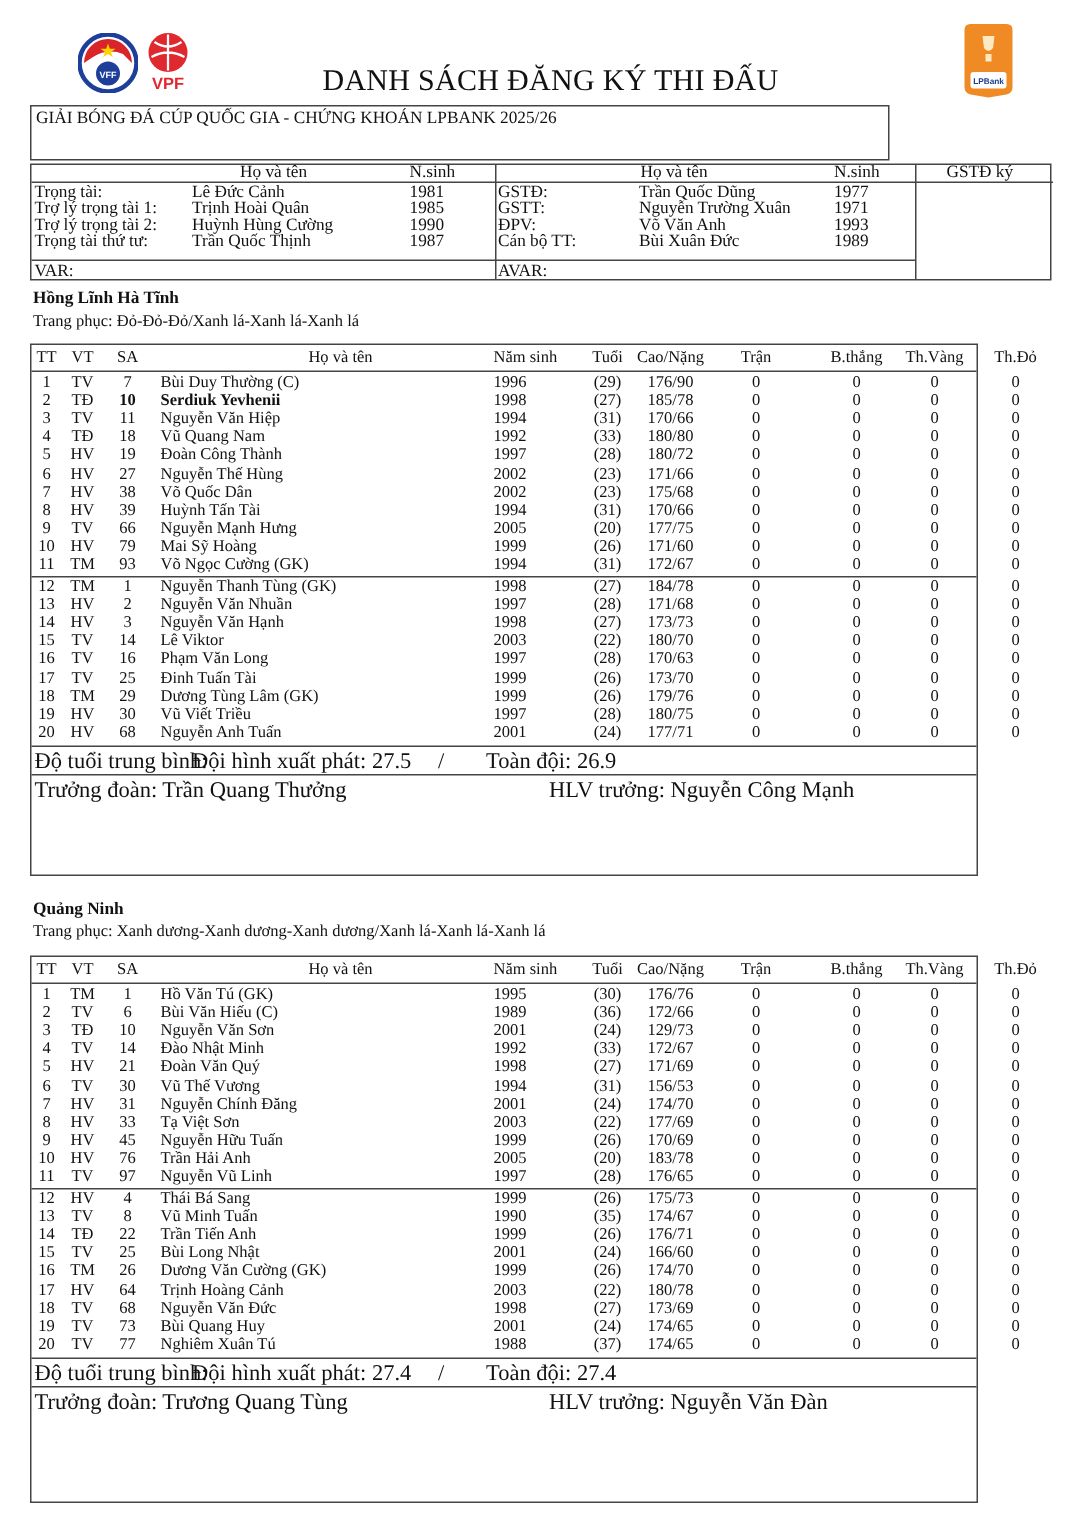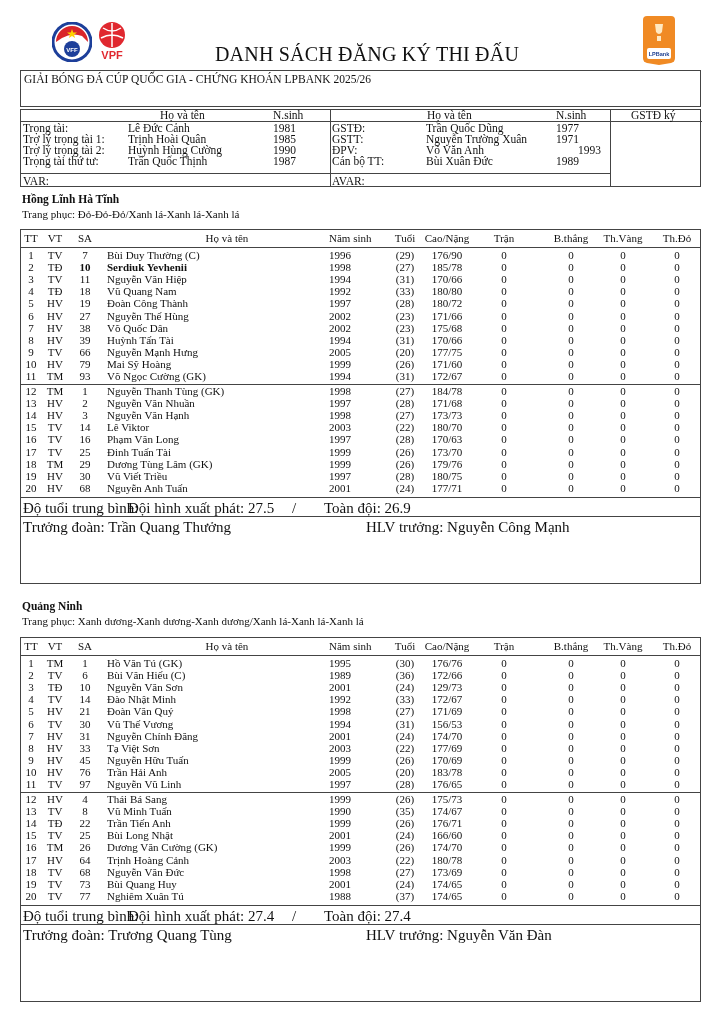"GIẢI BÓNG ĐÁ CÚP QUỐC" .info-box { width: 681px -> 573px }
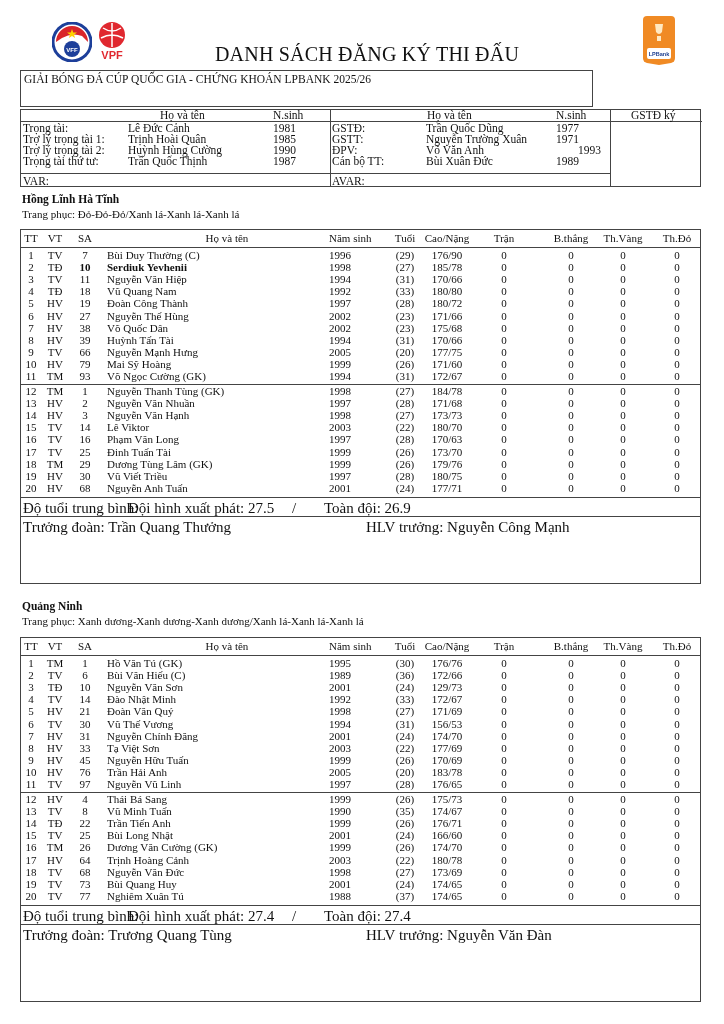"1993" span.ref-text { left: 557px -> 535px }
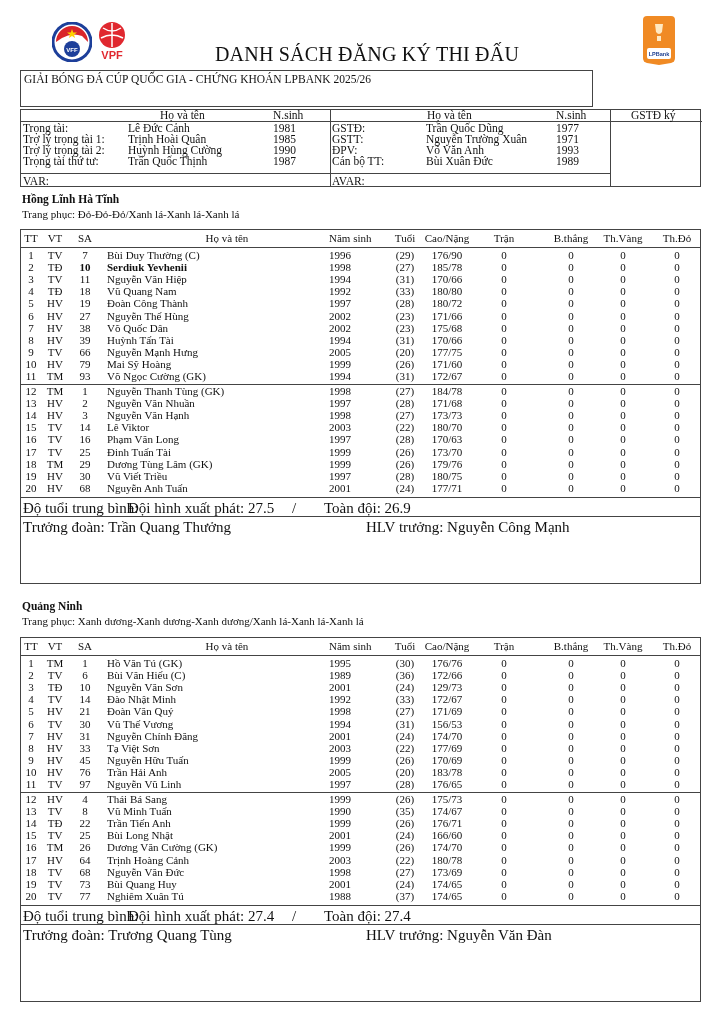"TT" .roster { width: 681px -> 632px }
